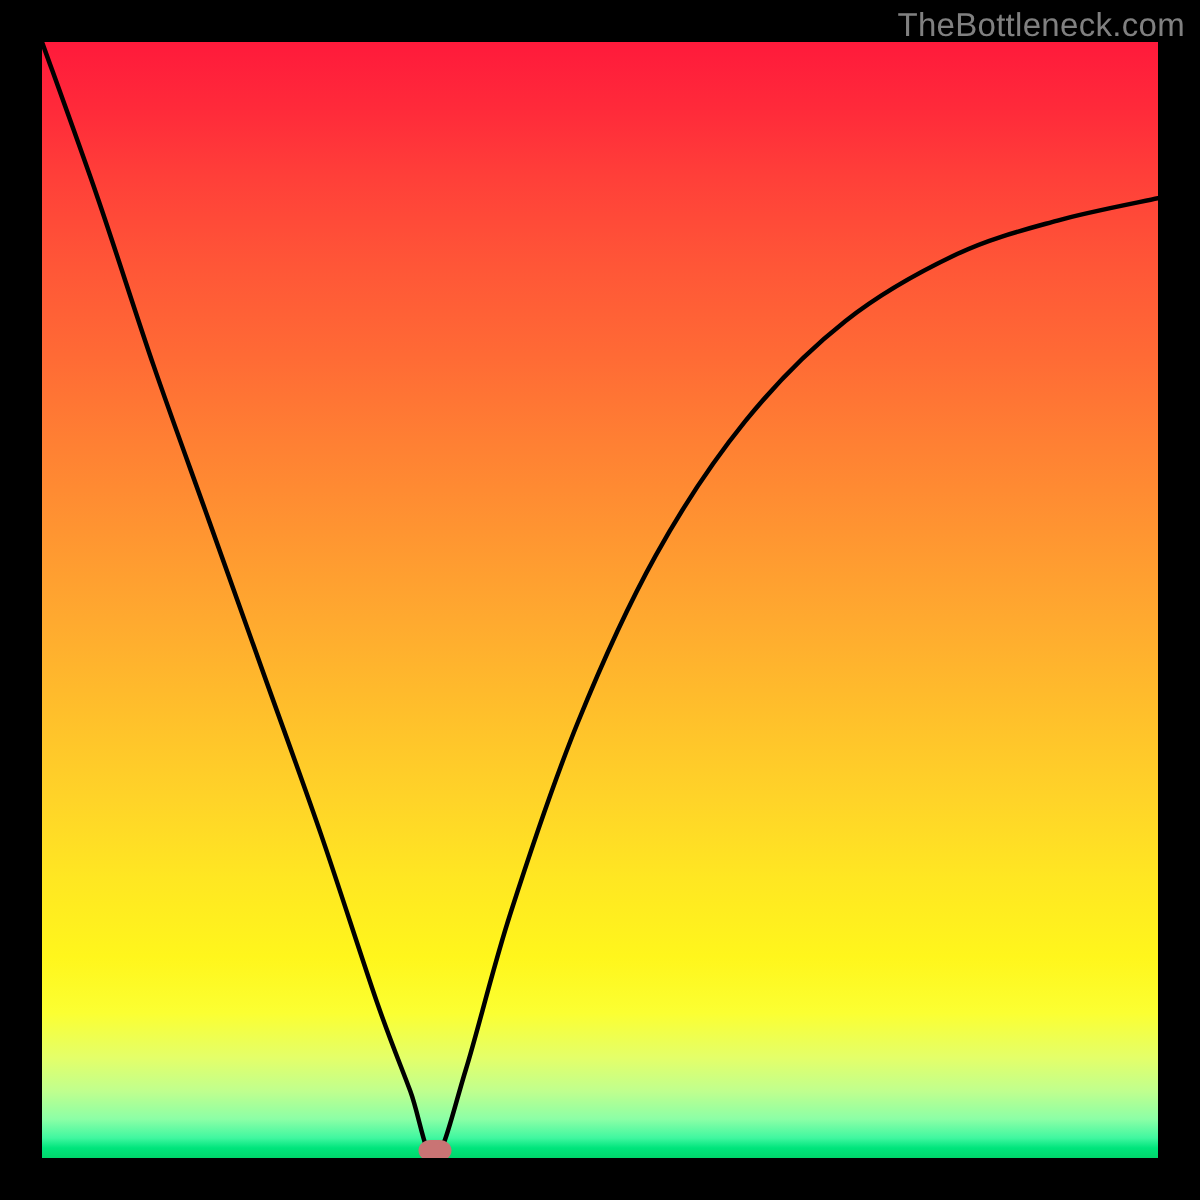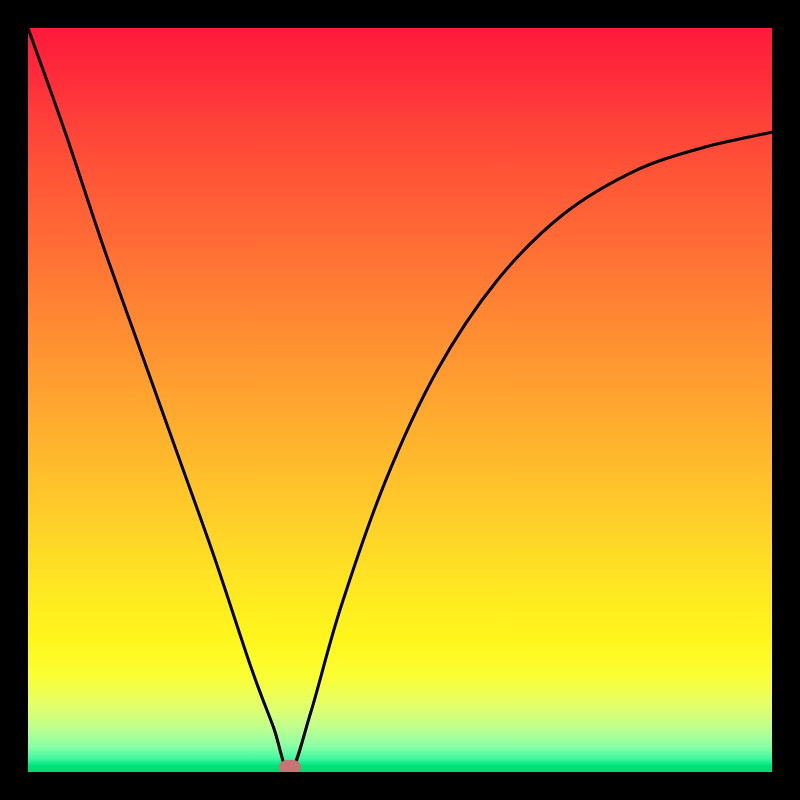"TheBottleneck.com" div.watermark { html: none -> <div>TheBottleneck.com</div> }
